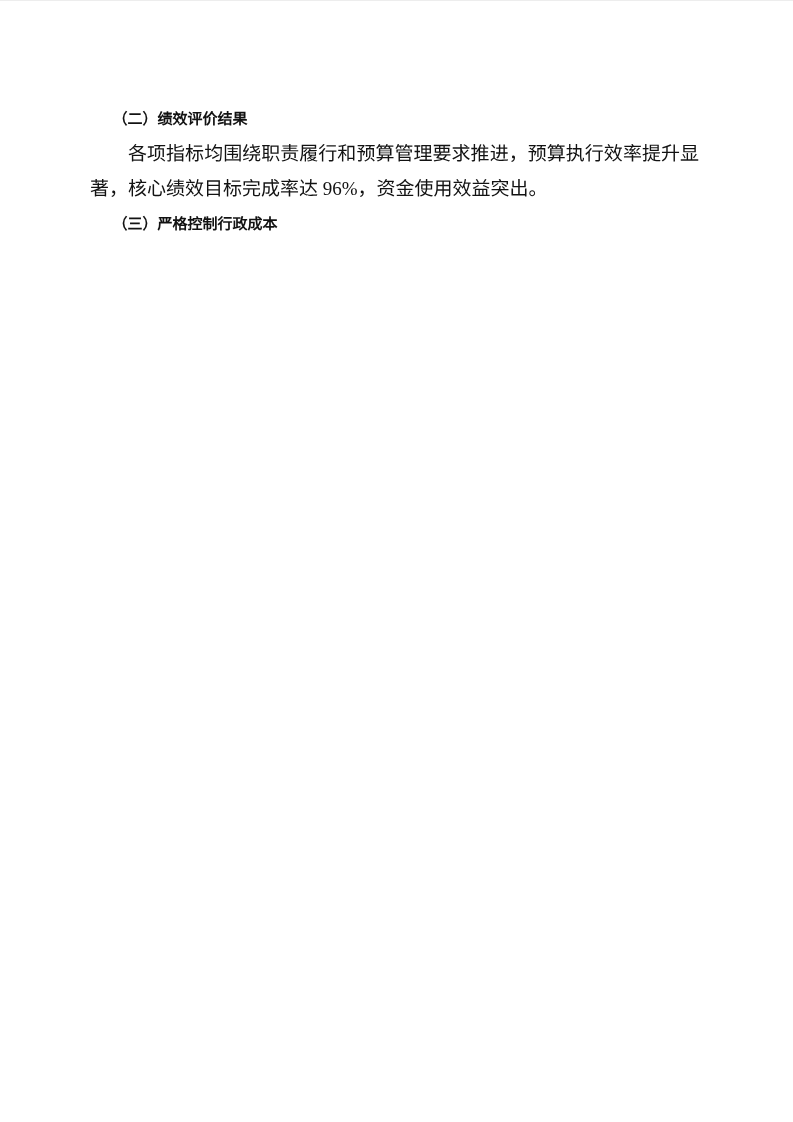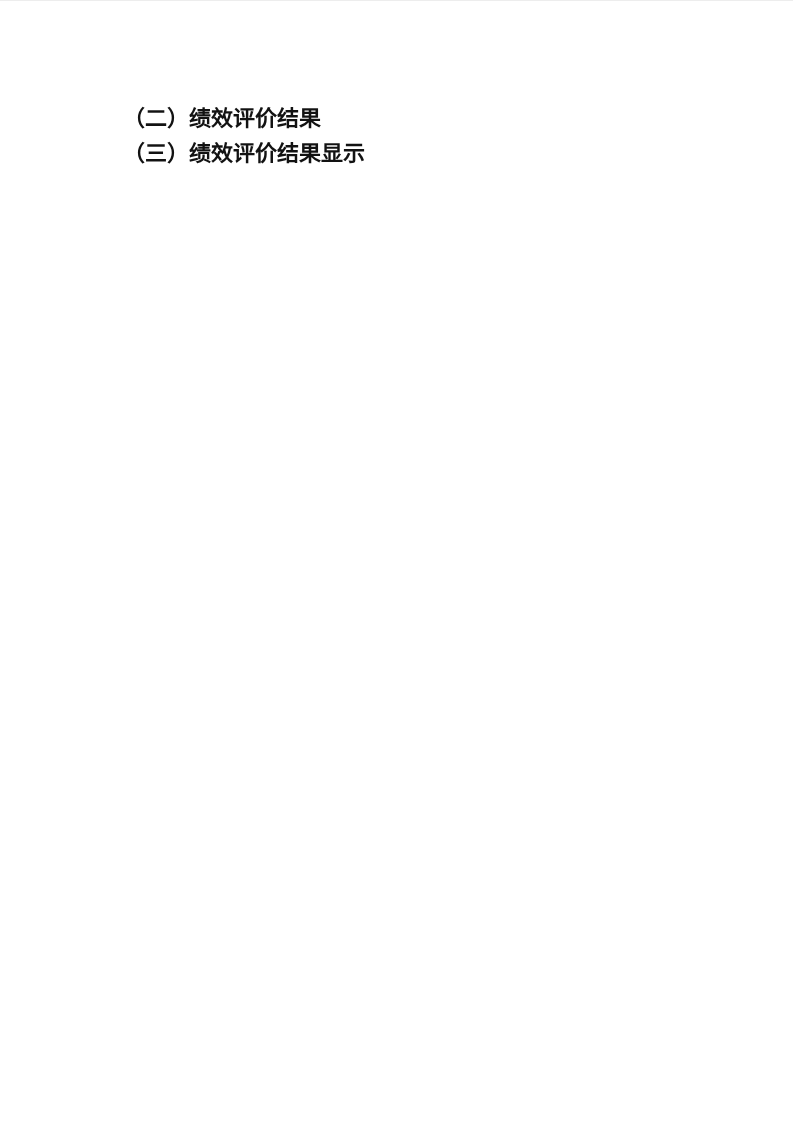"（二）绩效评价结果" .heading { font-size: 22px -> 15px }
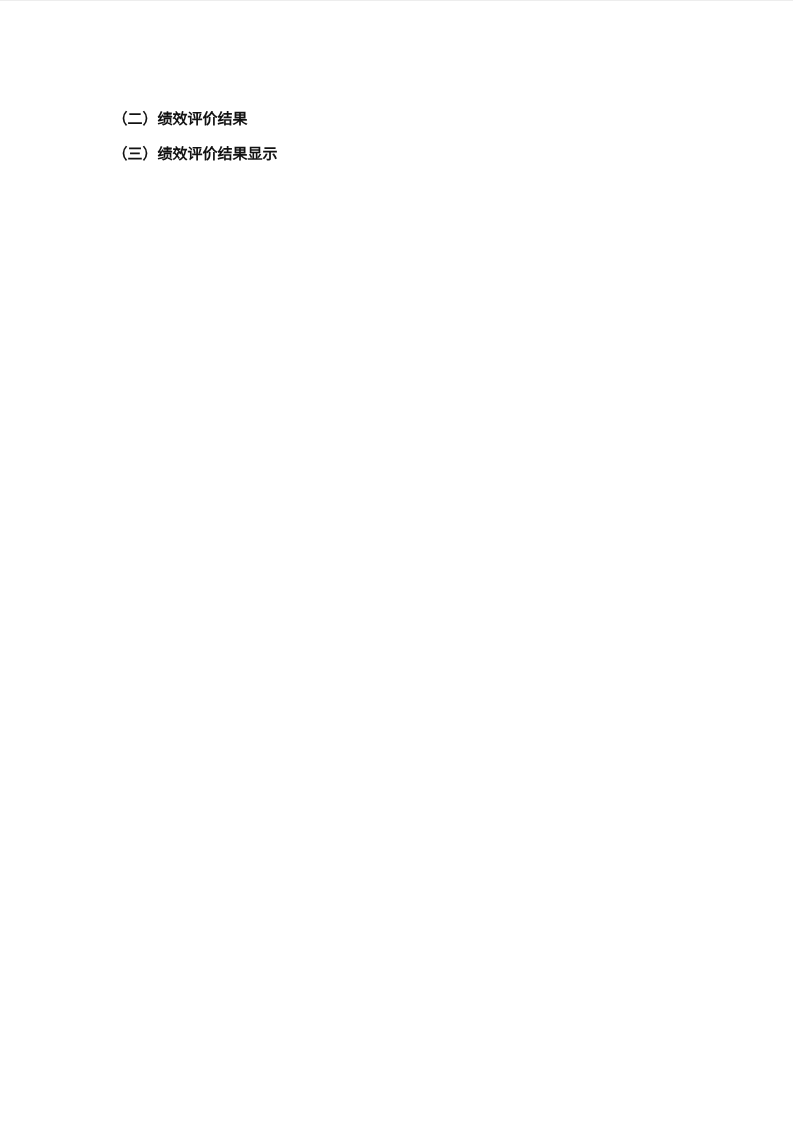"各项指标均围绕职责履行和预算管理要求推进，预算执行效率提升显著，核心绩效目标完成" p.para { html: none -> <p>各项指标均围绕职责履行和预算管理要求推进，预算执行效率提升显著，核心绩效目标完成率达 96%，资金使用效益突出。</p> }
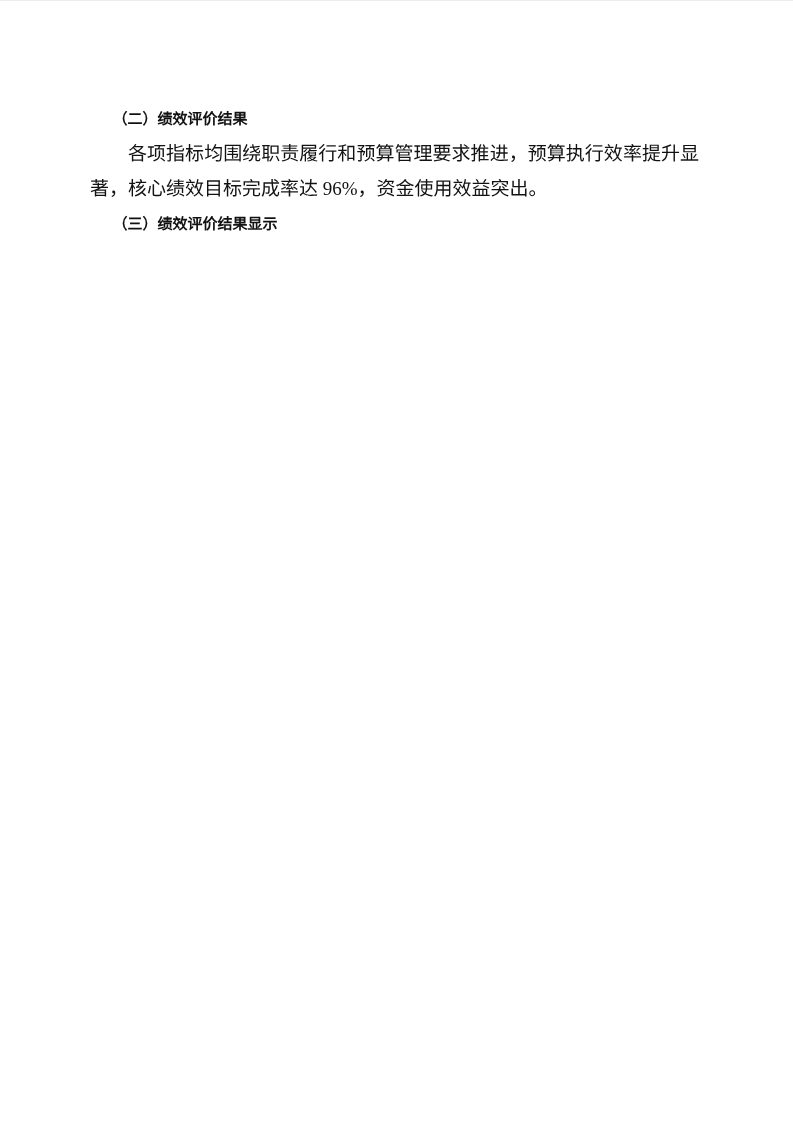"（三）绩效评价结果显示" p.heading { text: 绩效评价结果显示 -> 严格控制行政成本 }
